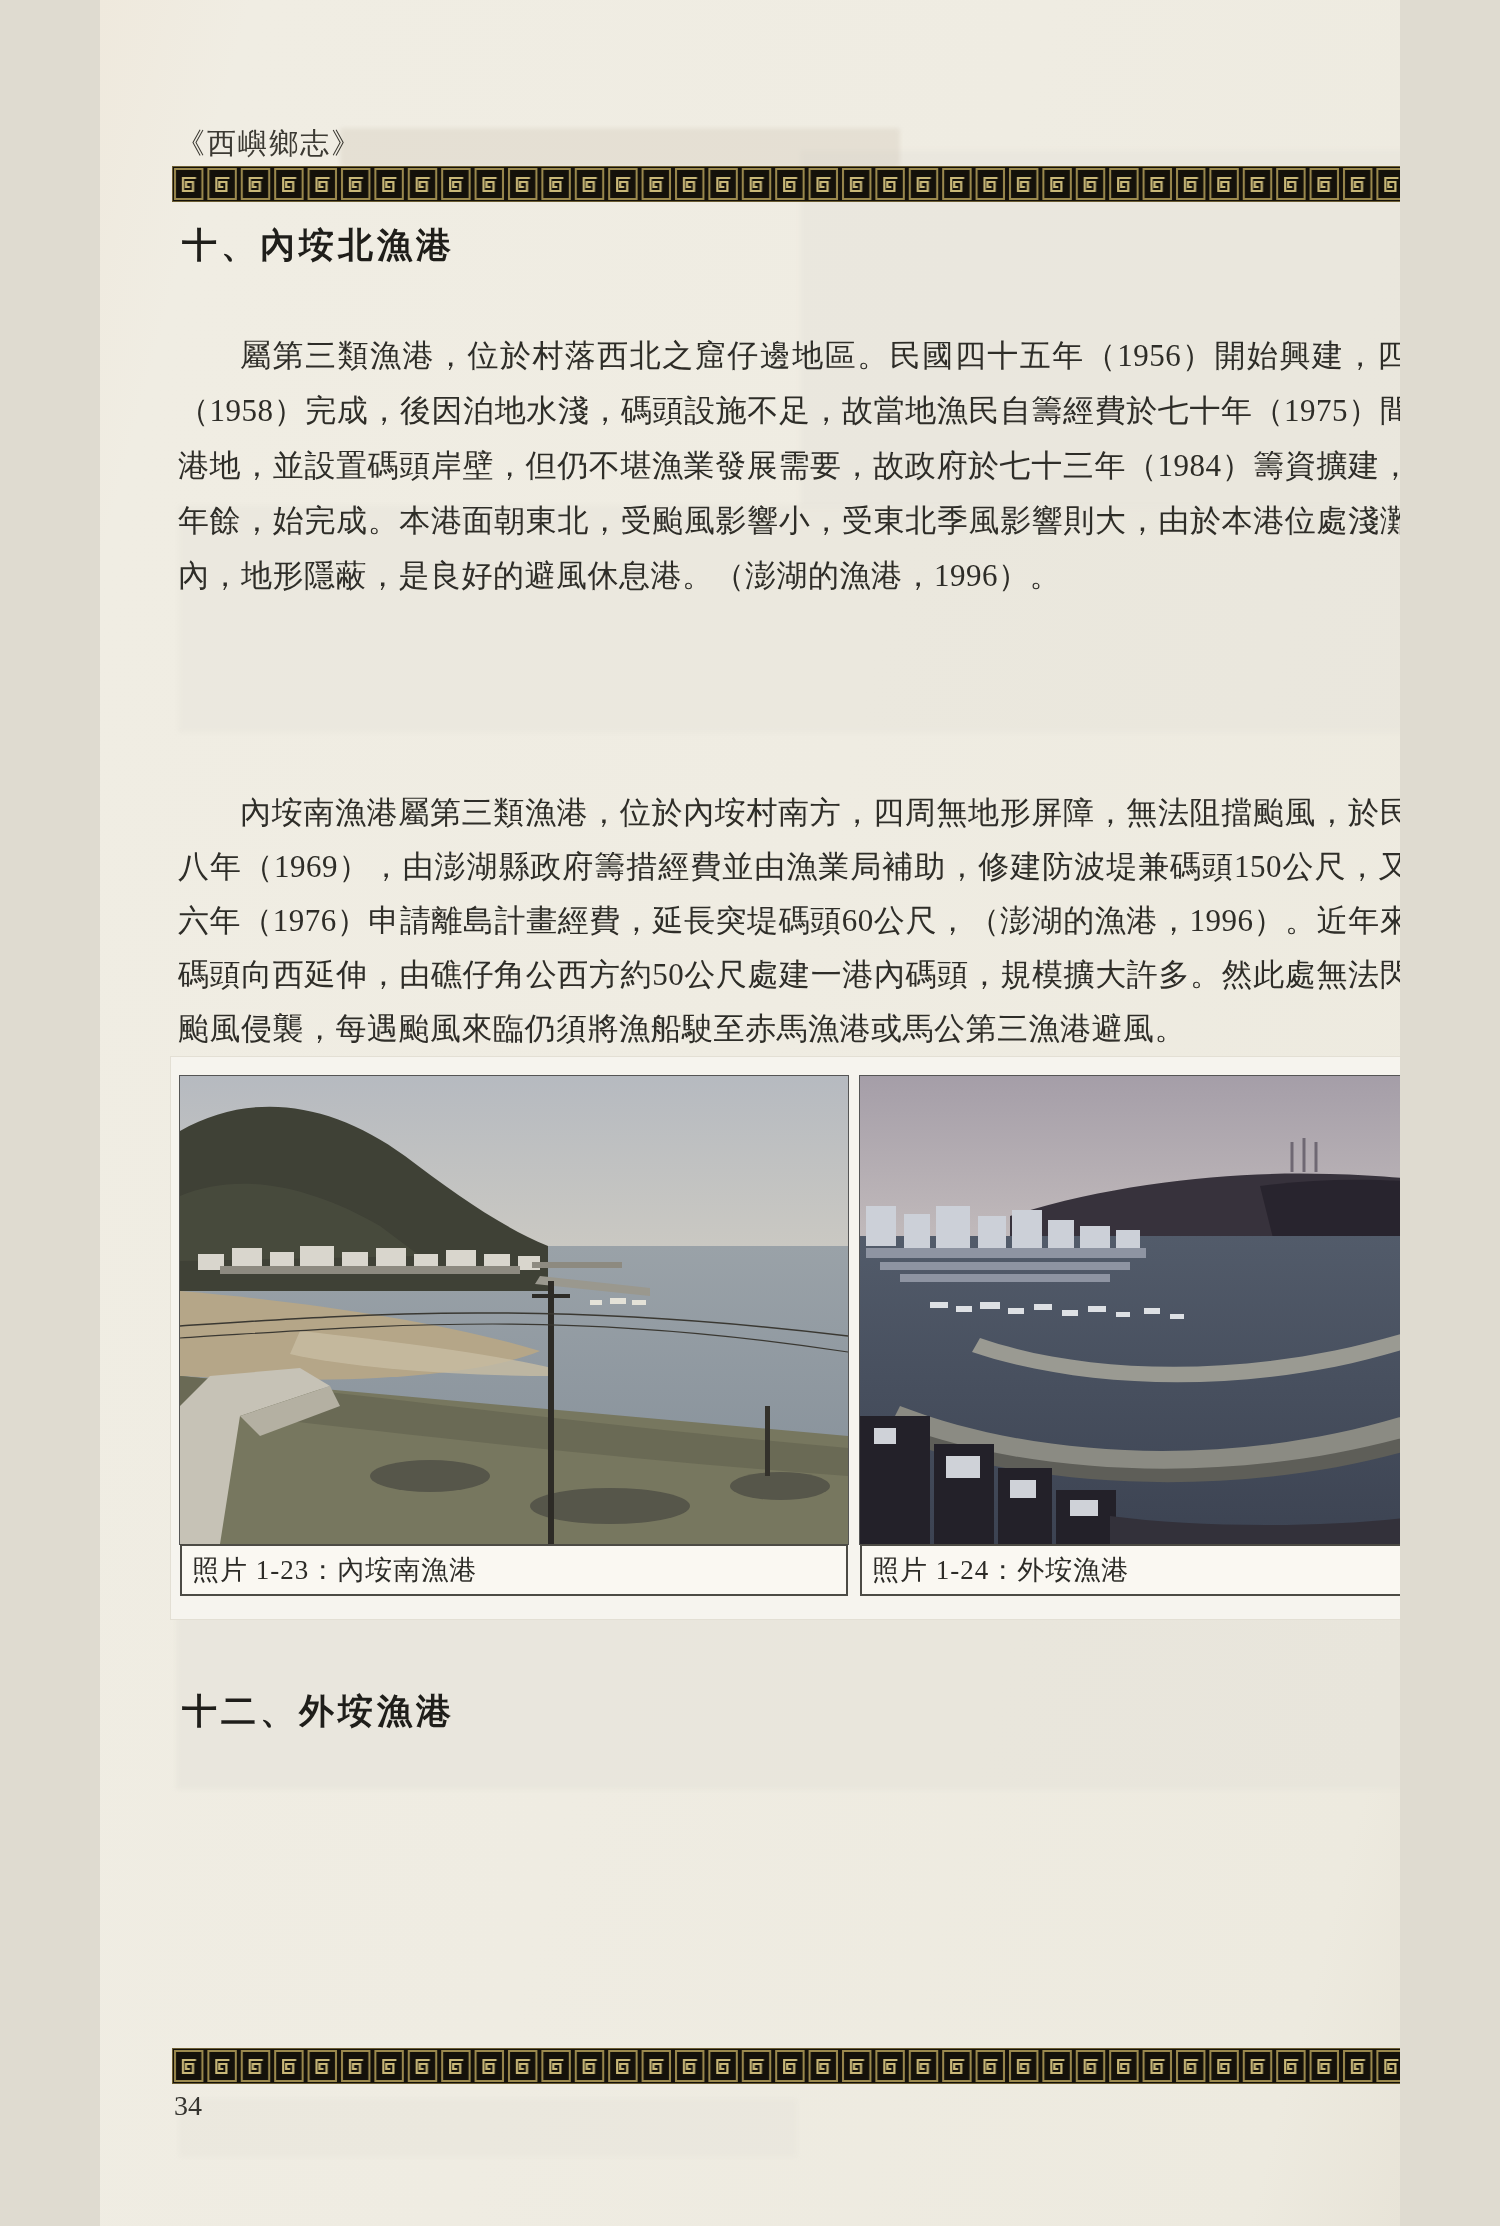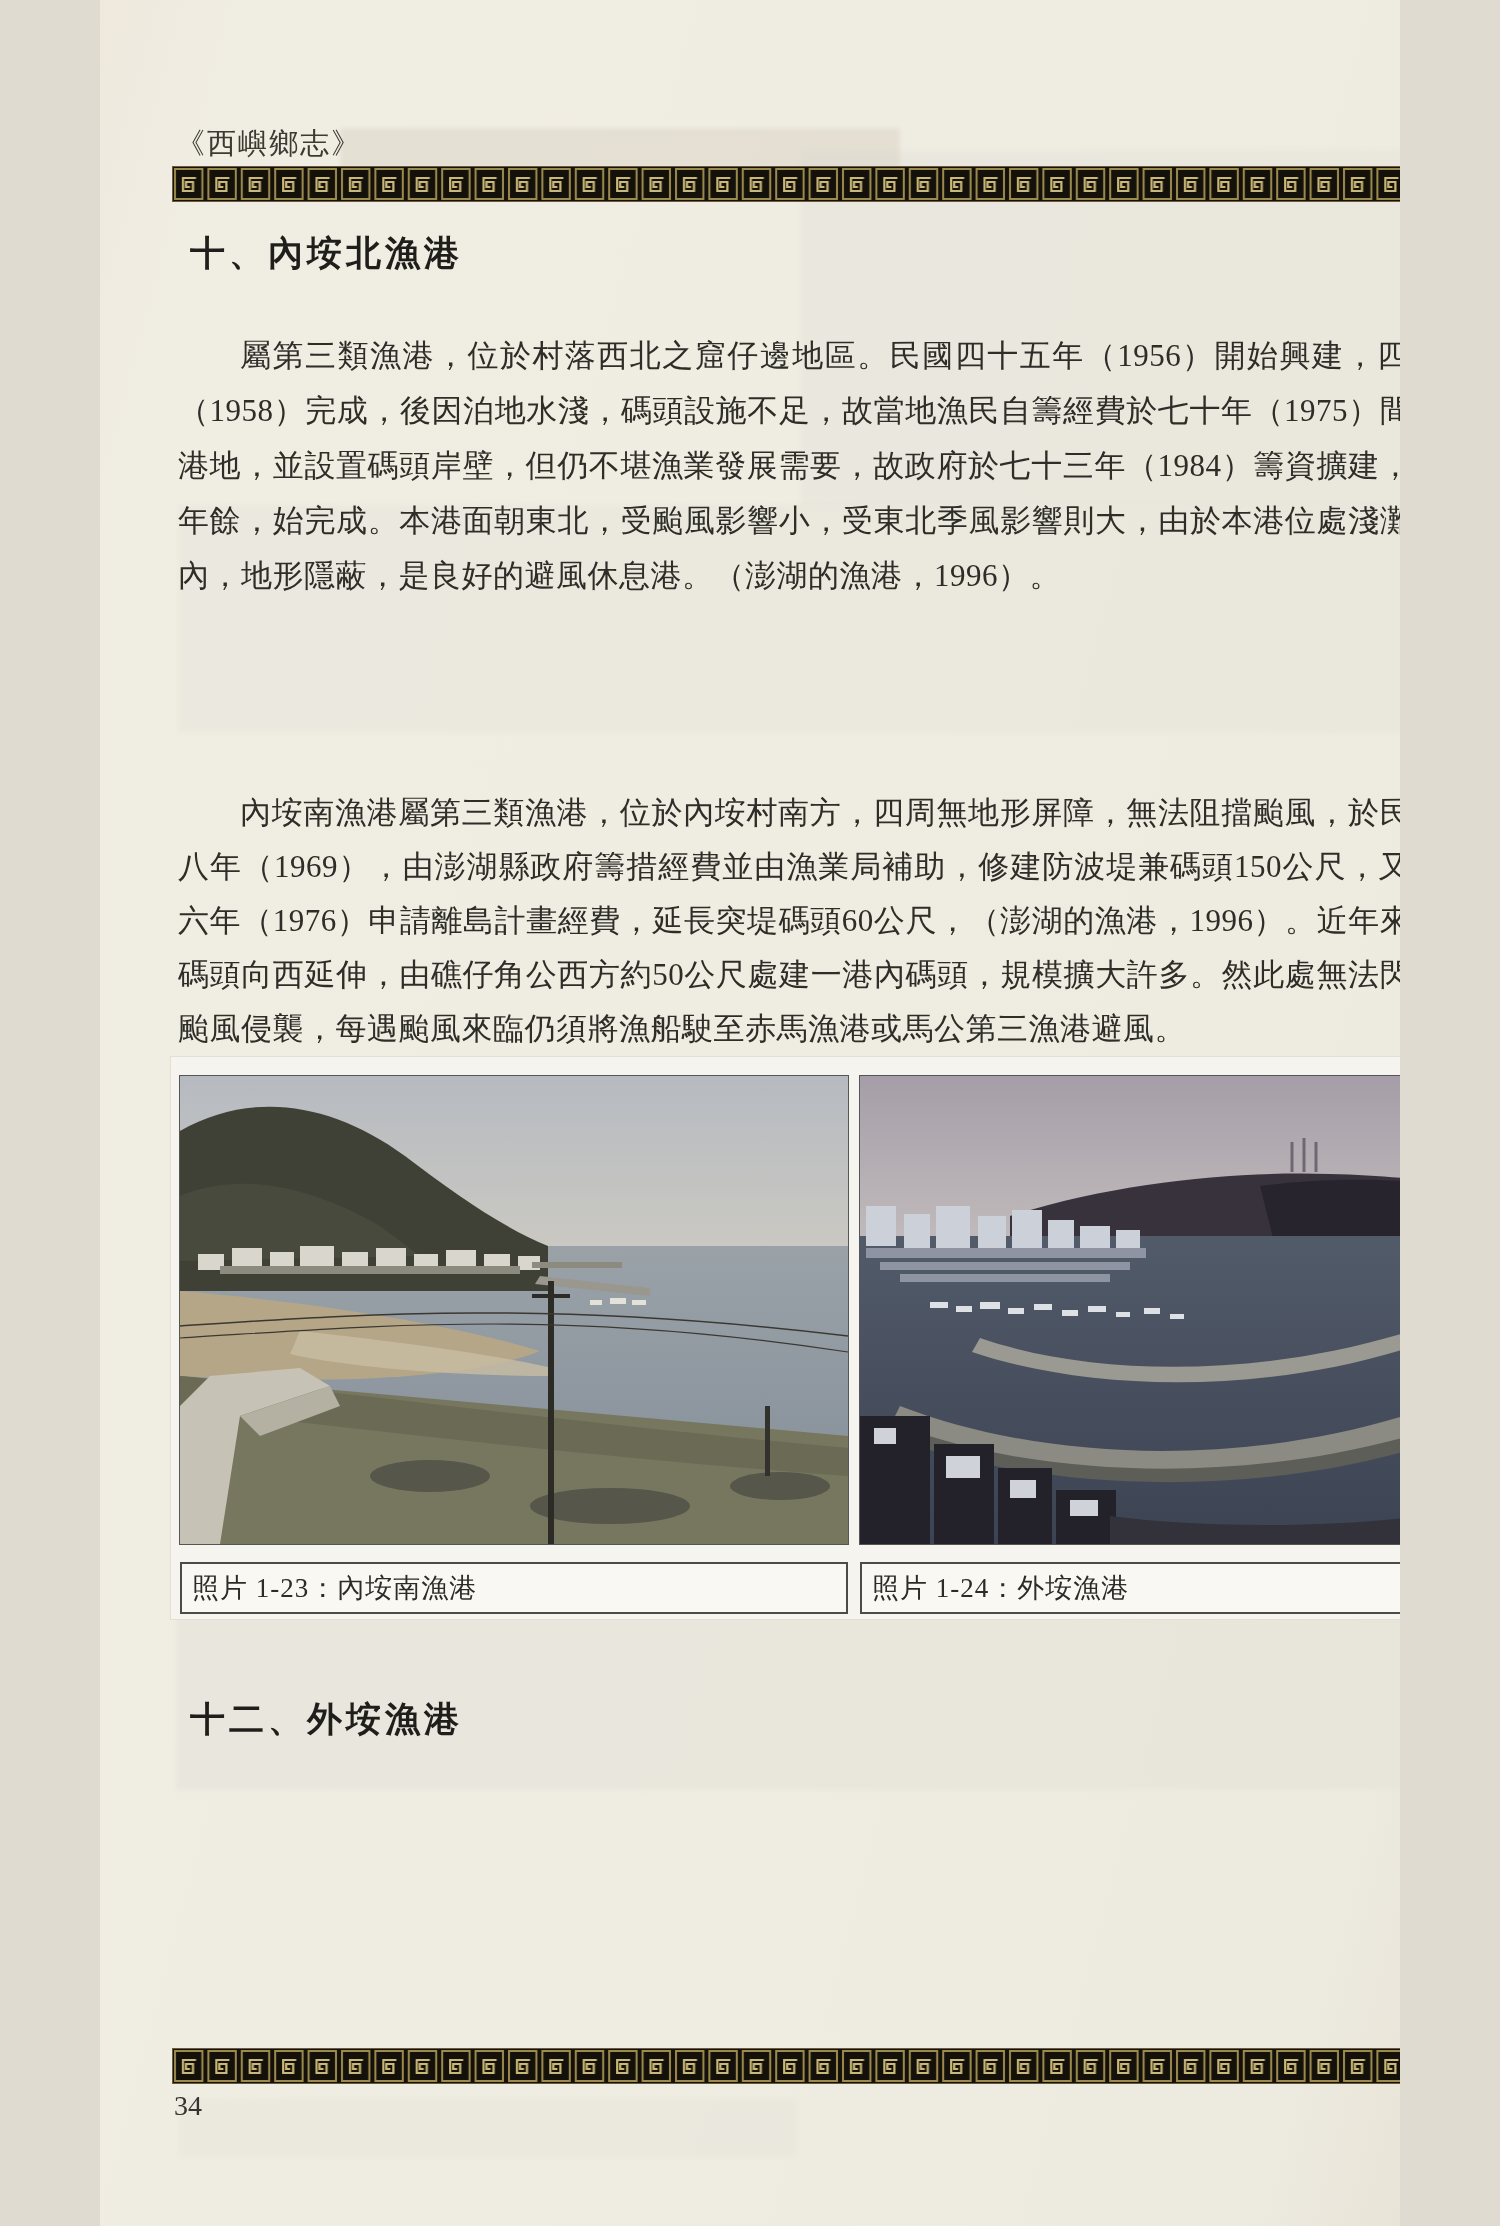"十、內垵北漁港" .section-heading { margin: 12px -> 4px }
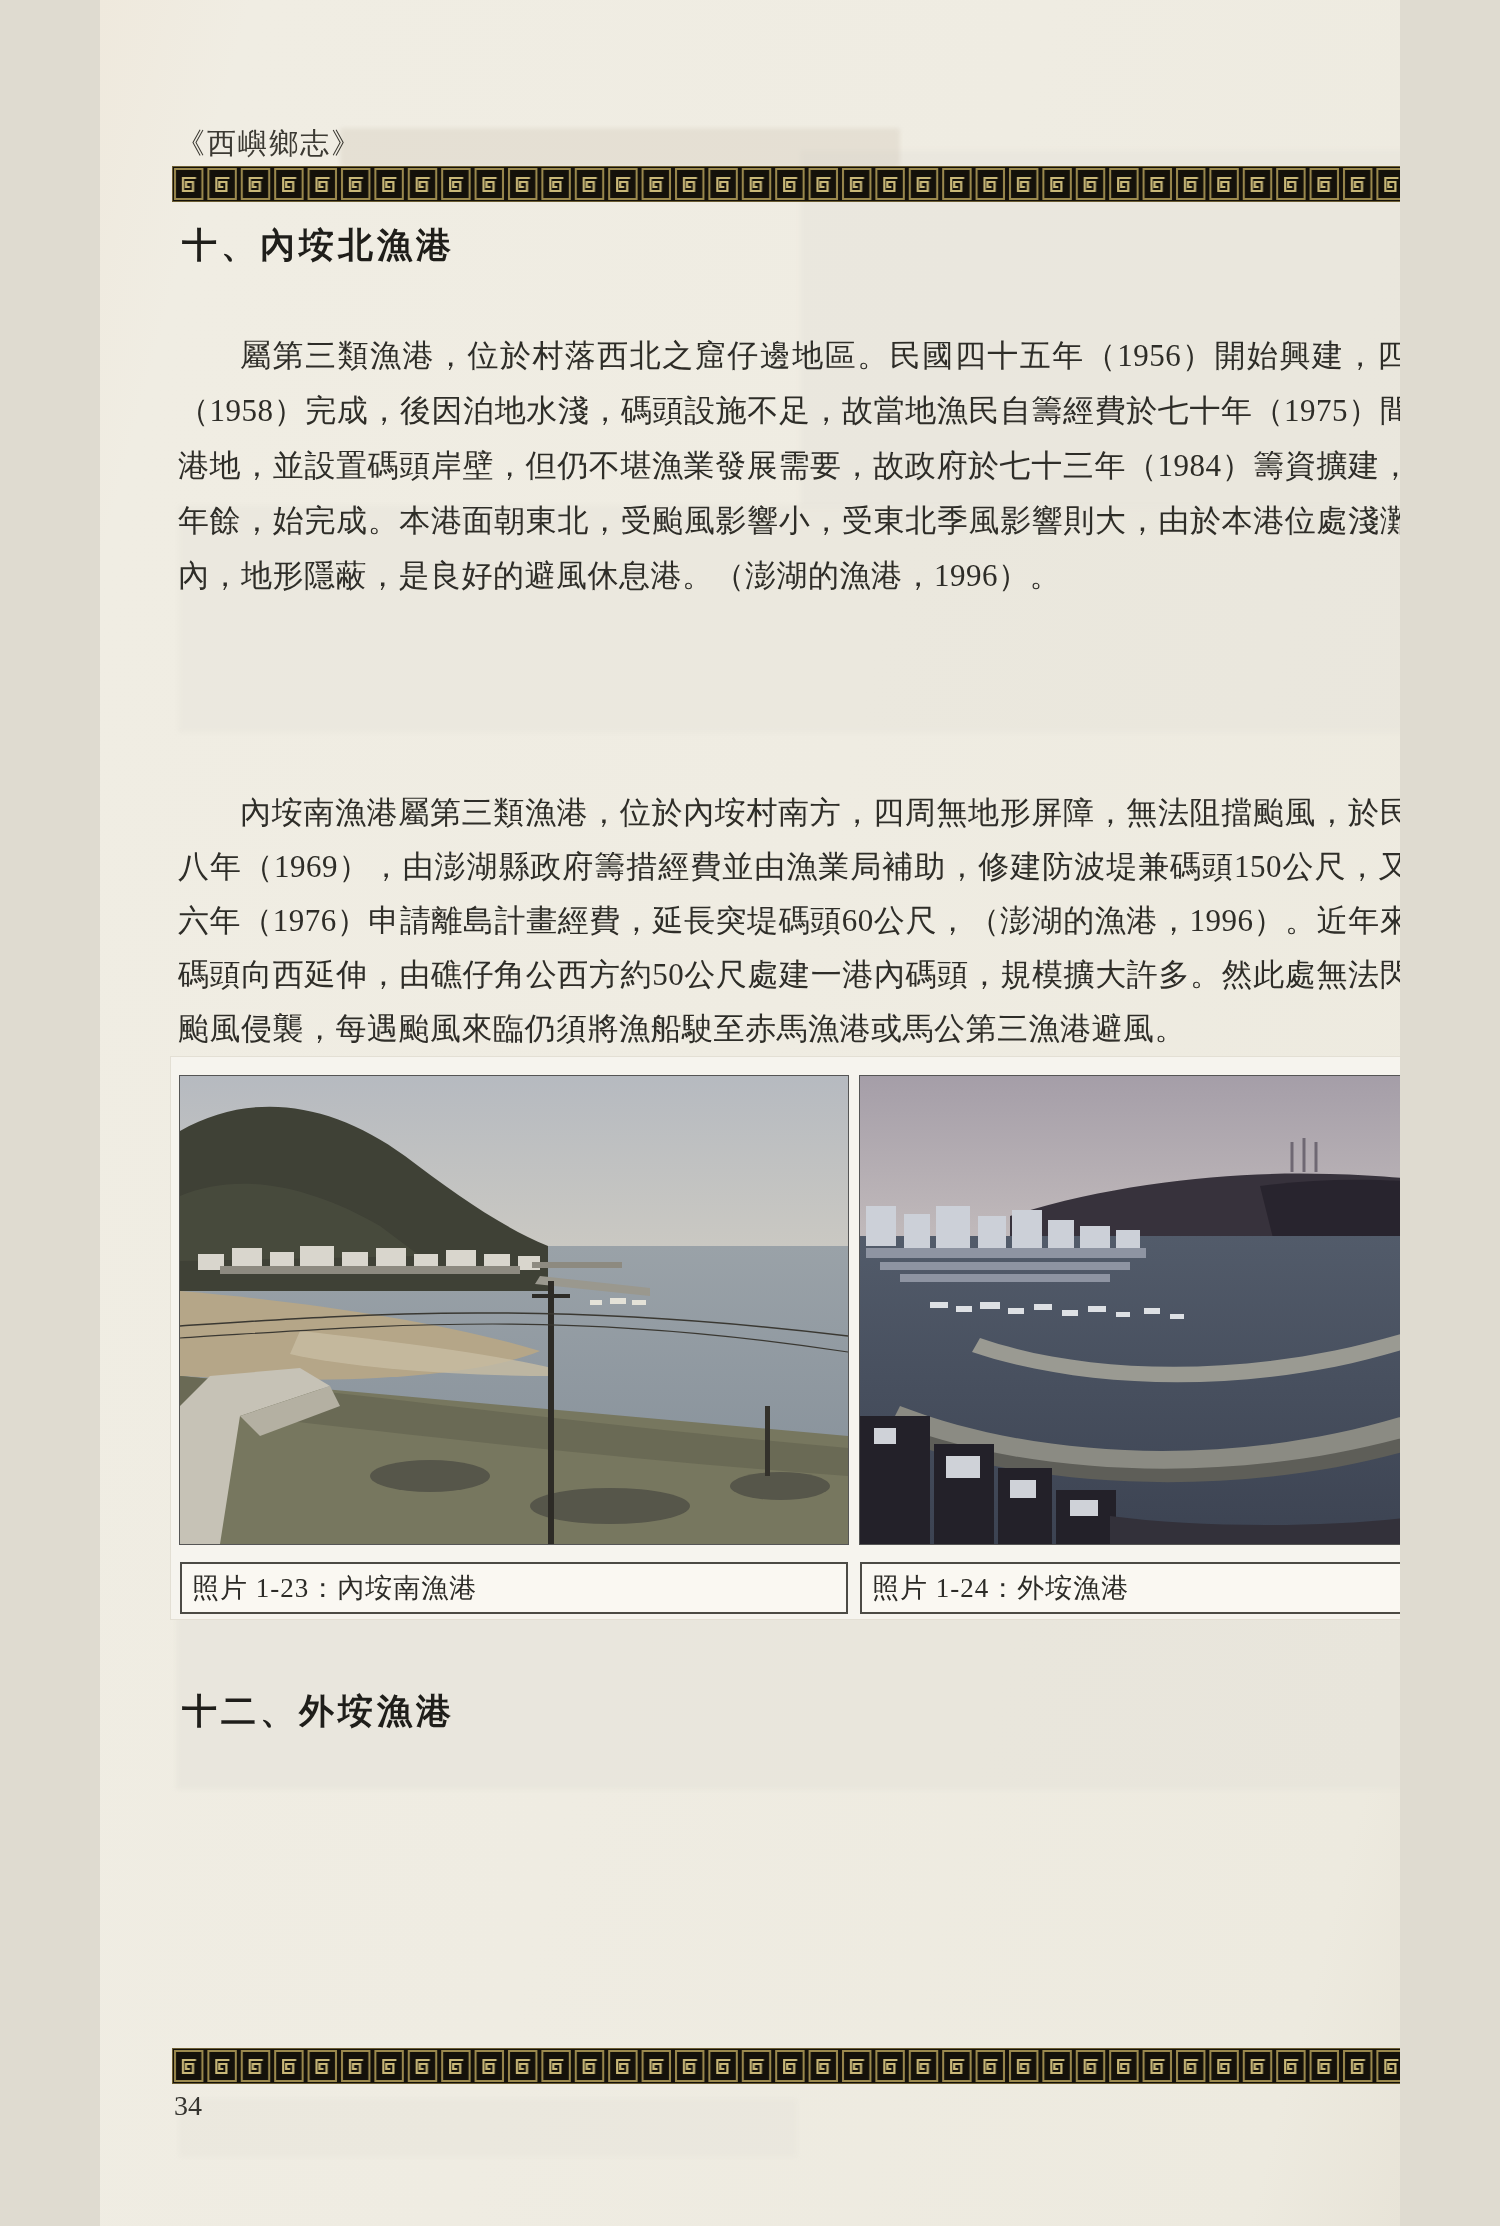"照片 1-23：內垵南漁港" .caption-box { margin-top: 18px -> 0 }
